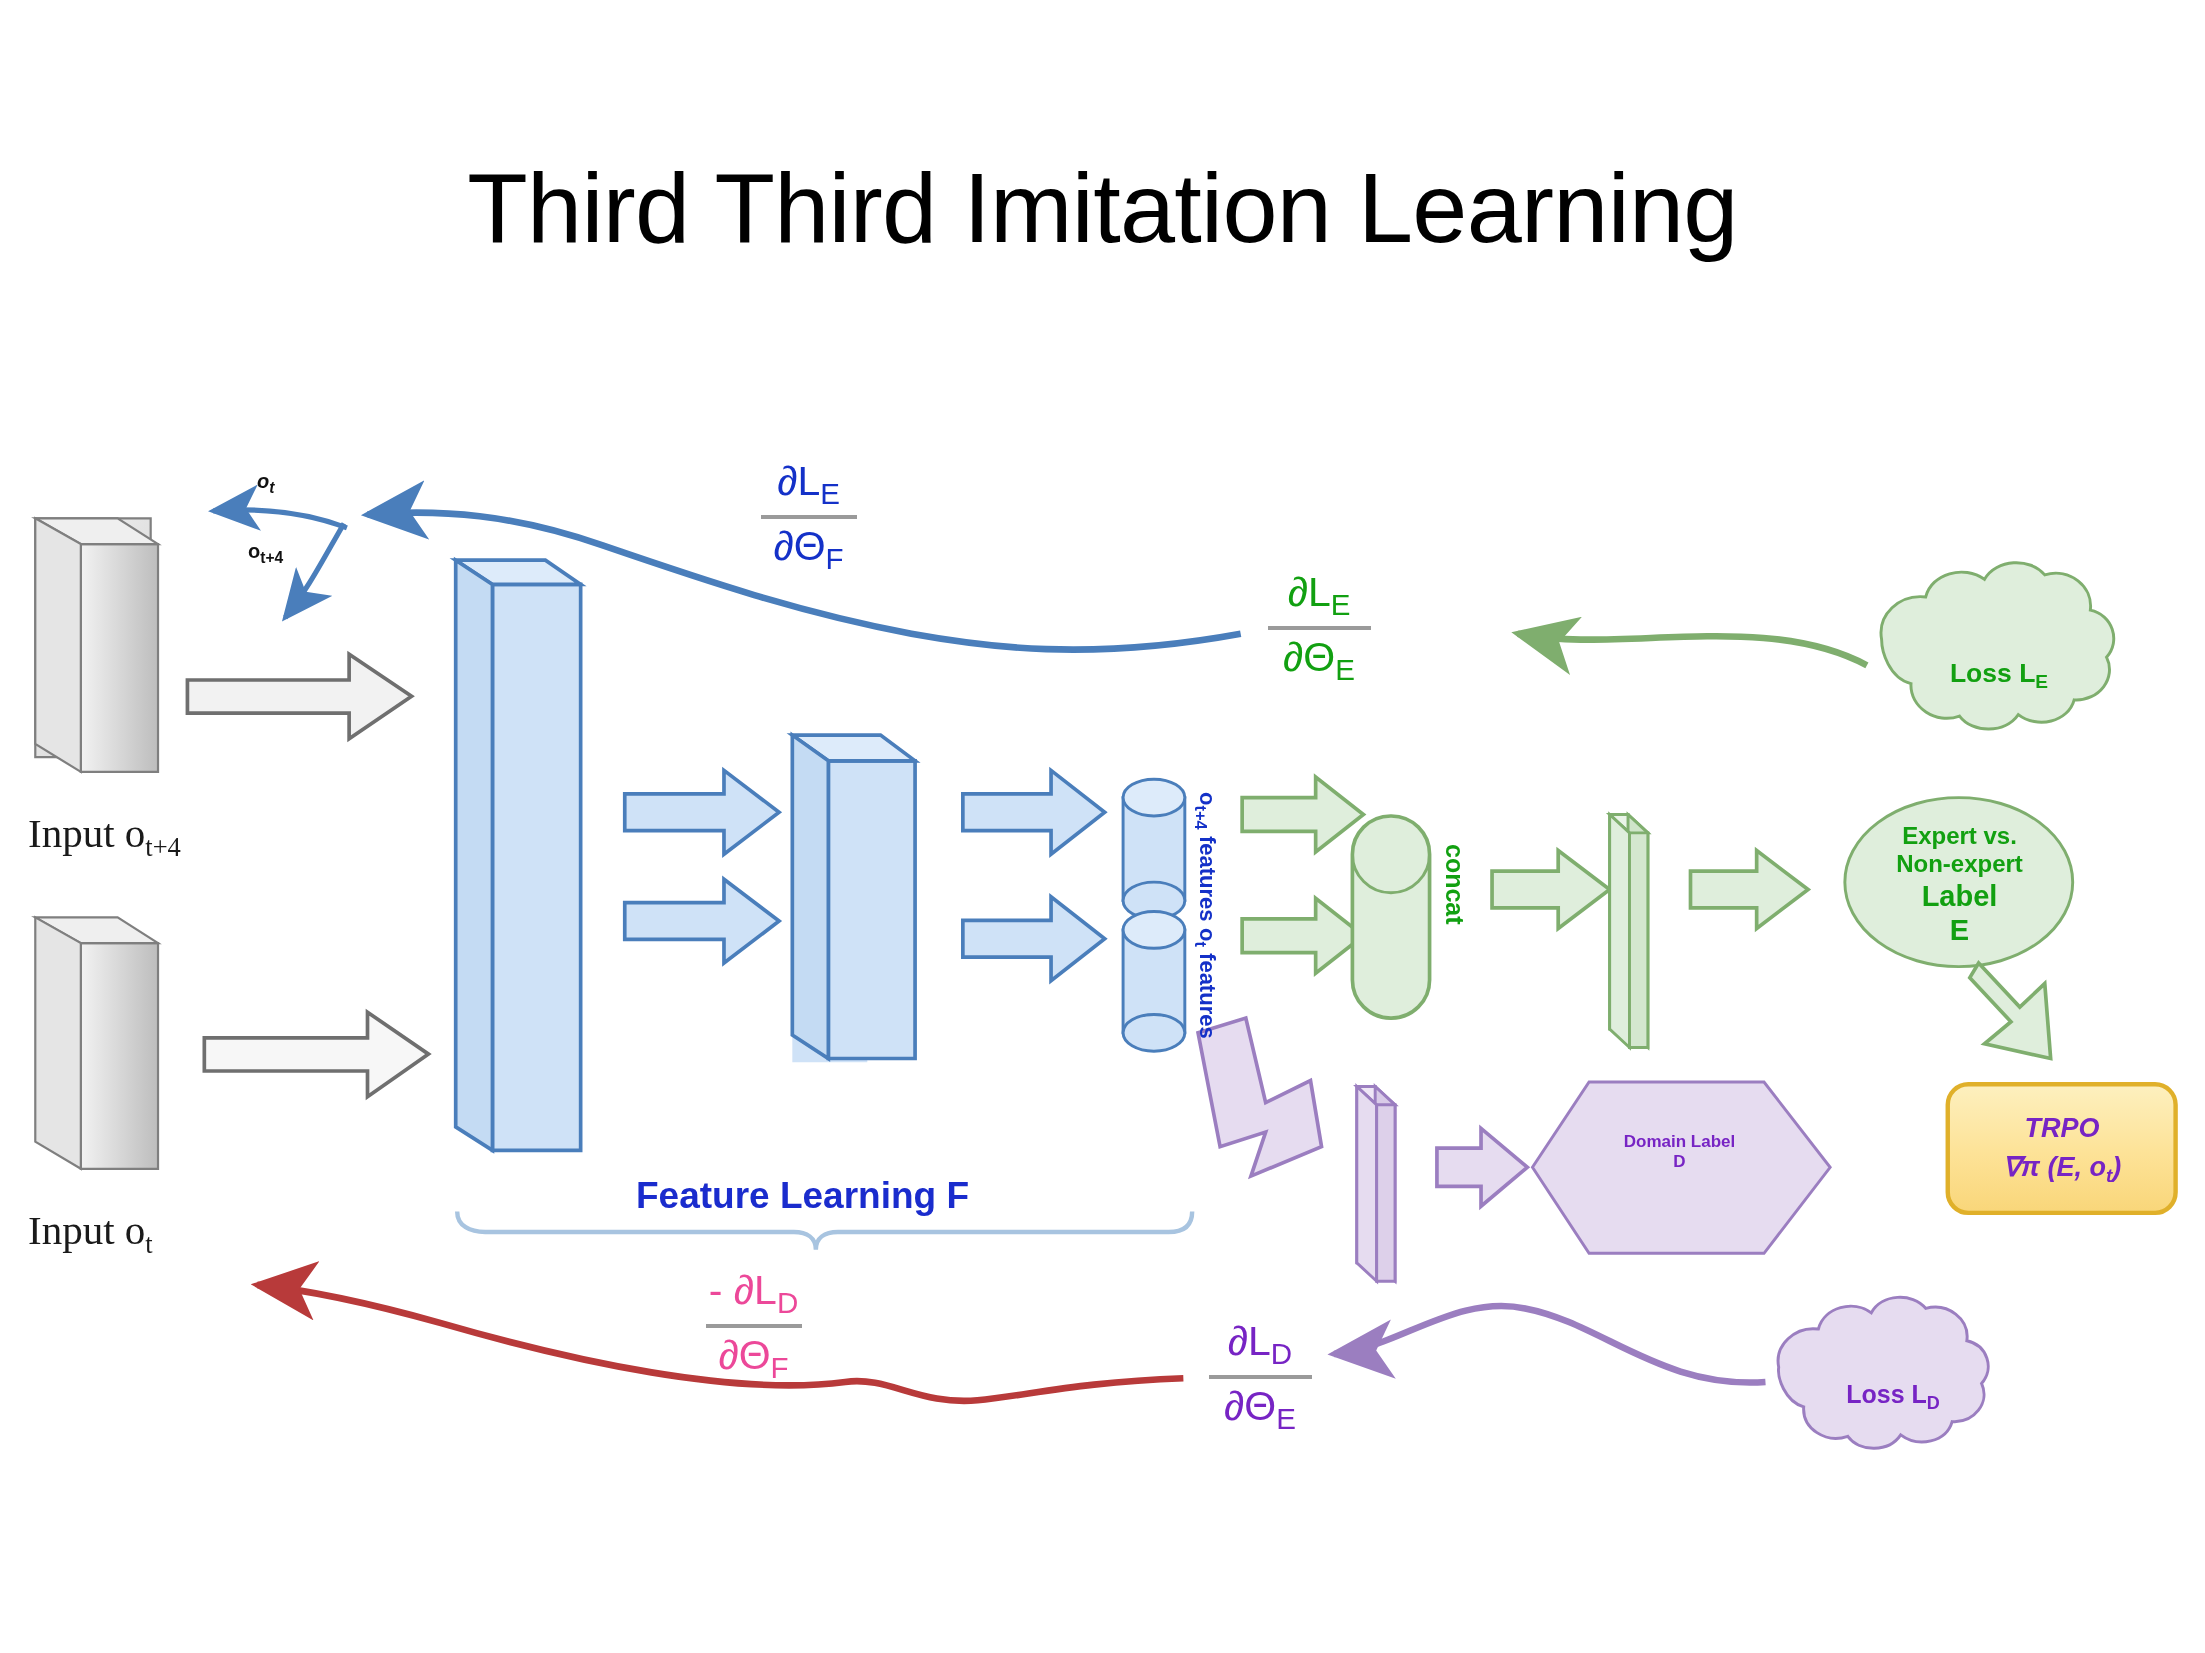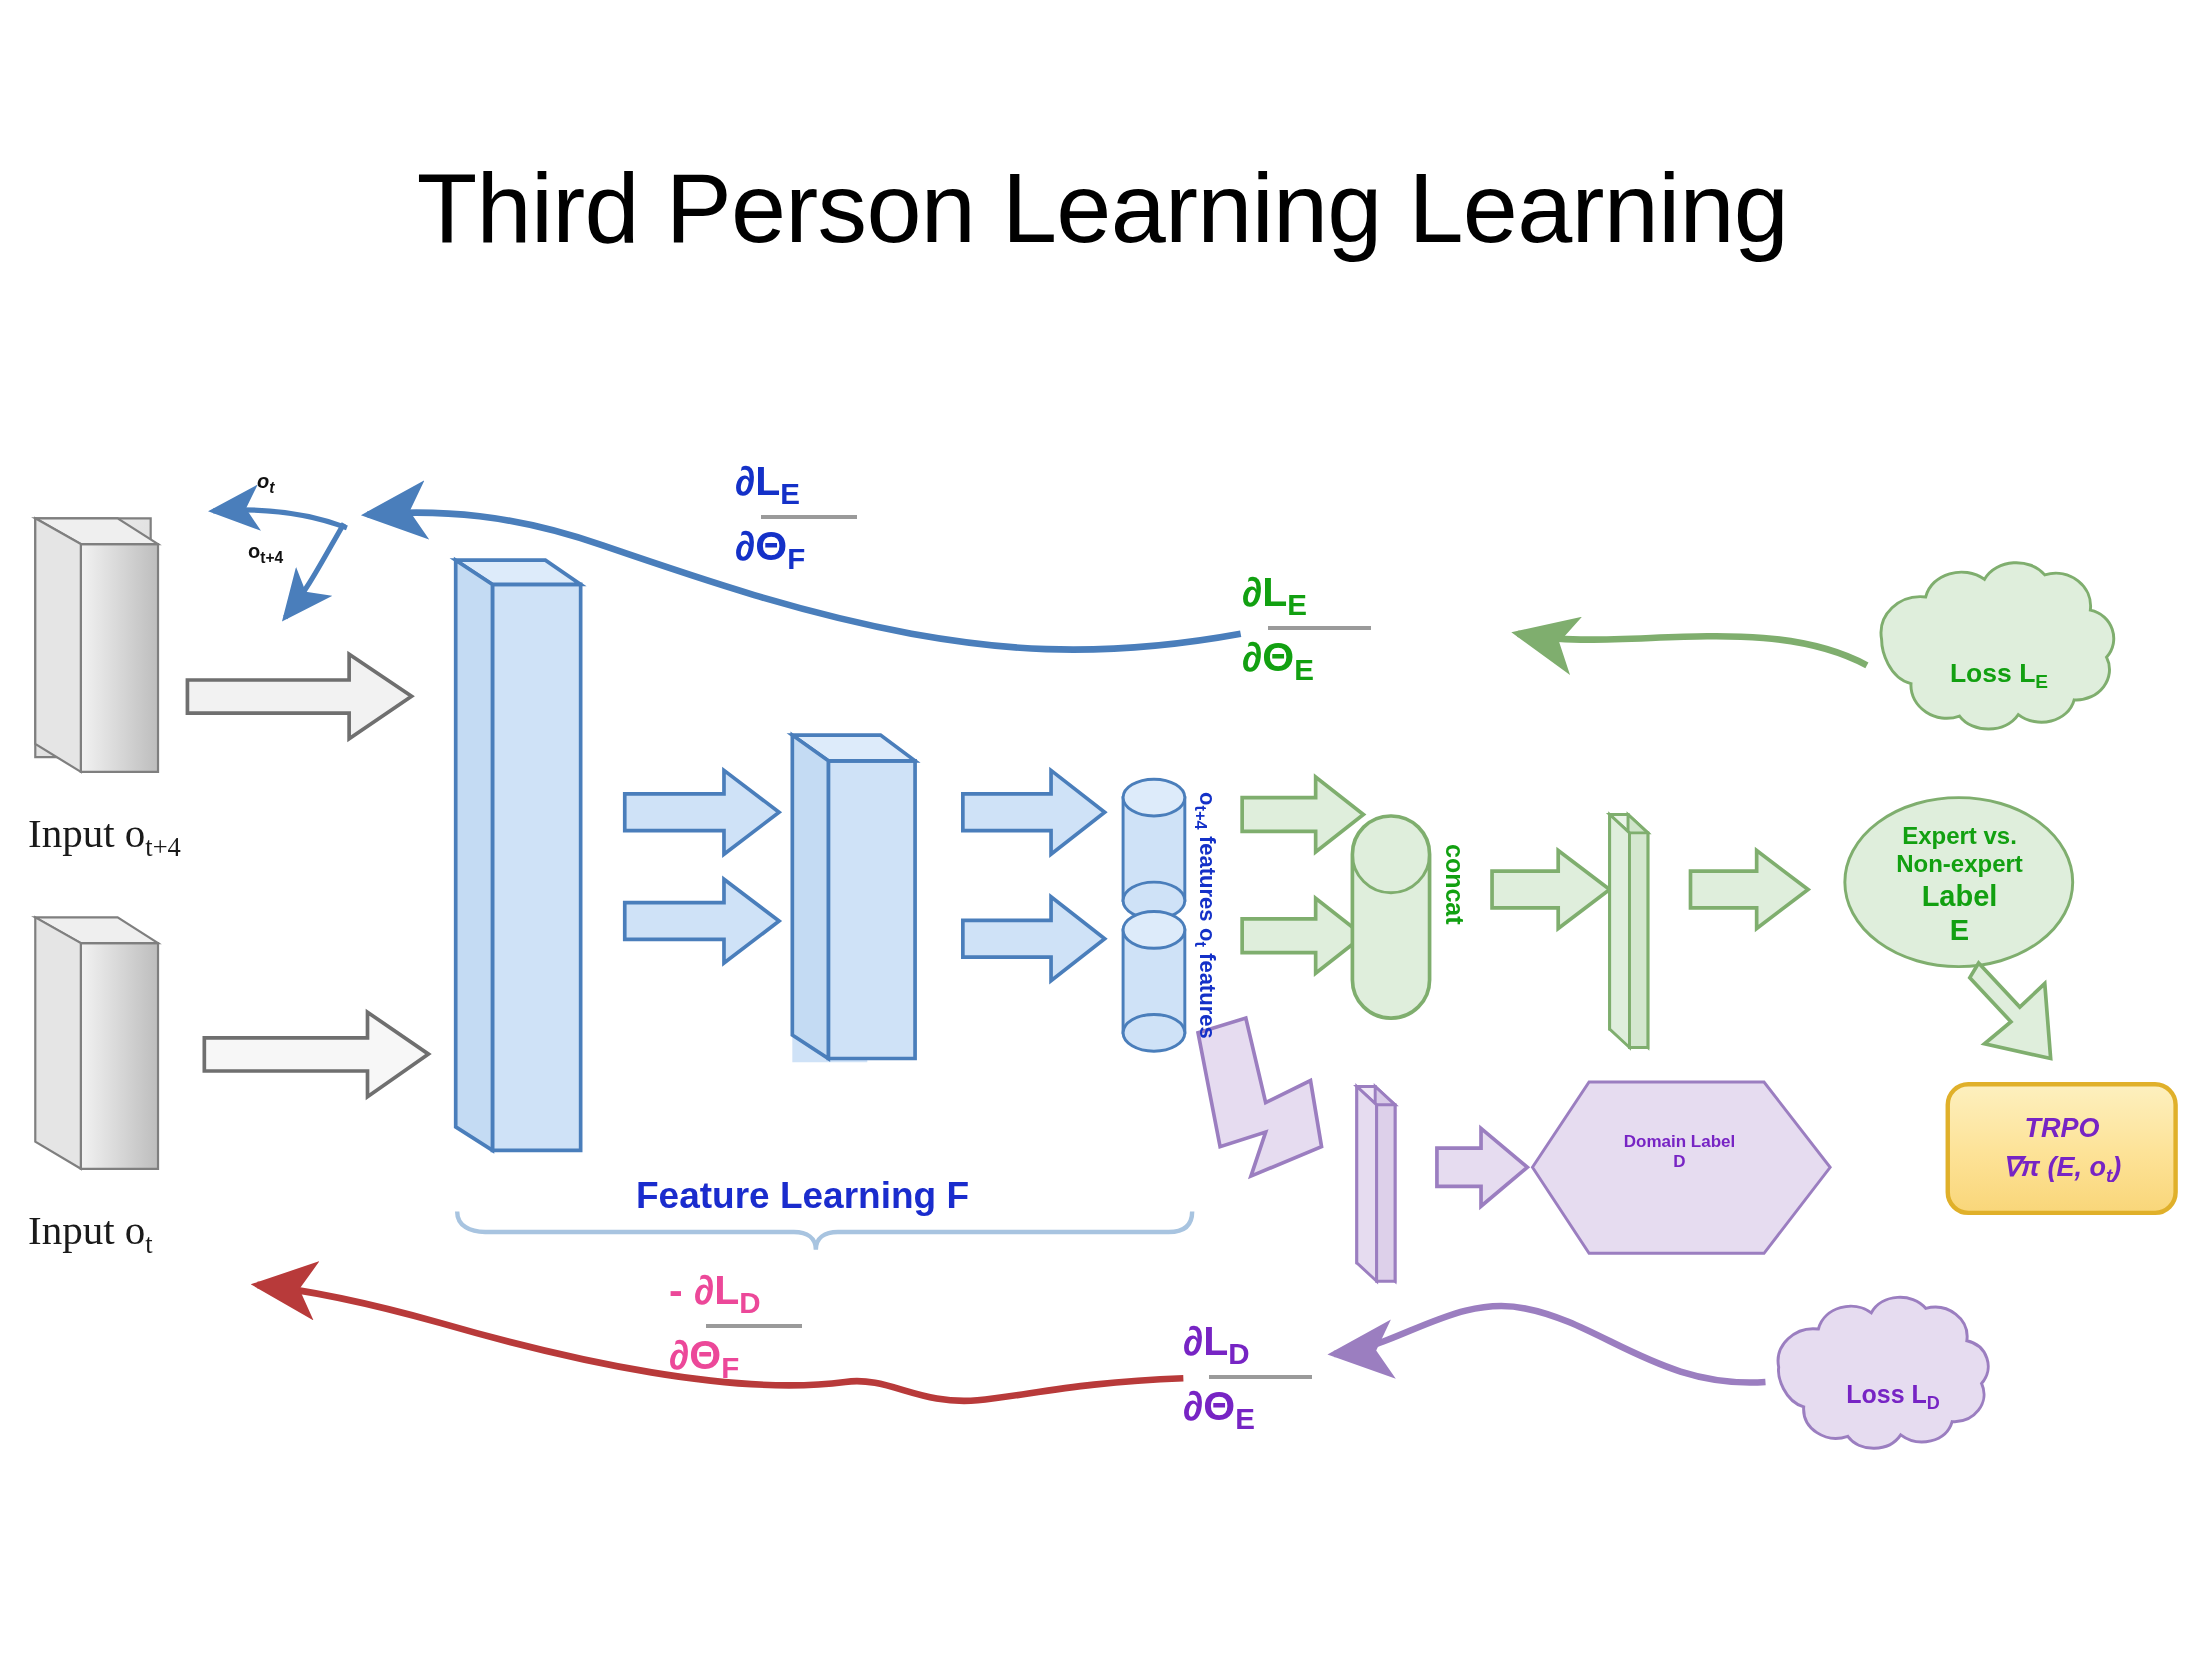"Third Person Learning Learning" div { text: Person Learning -> Third Imitation }
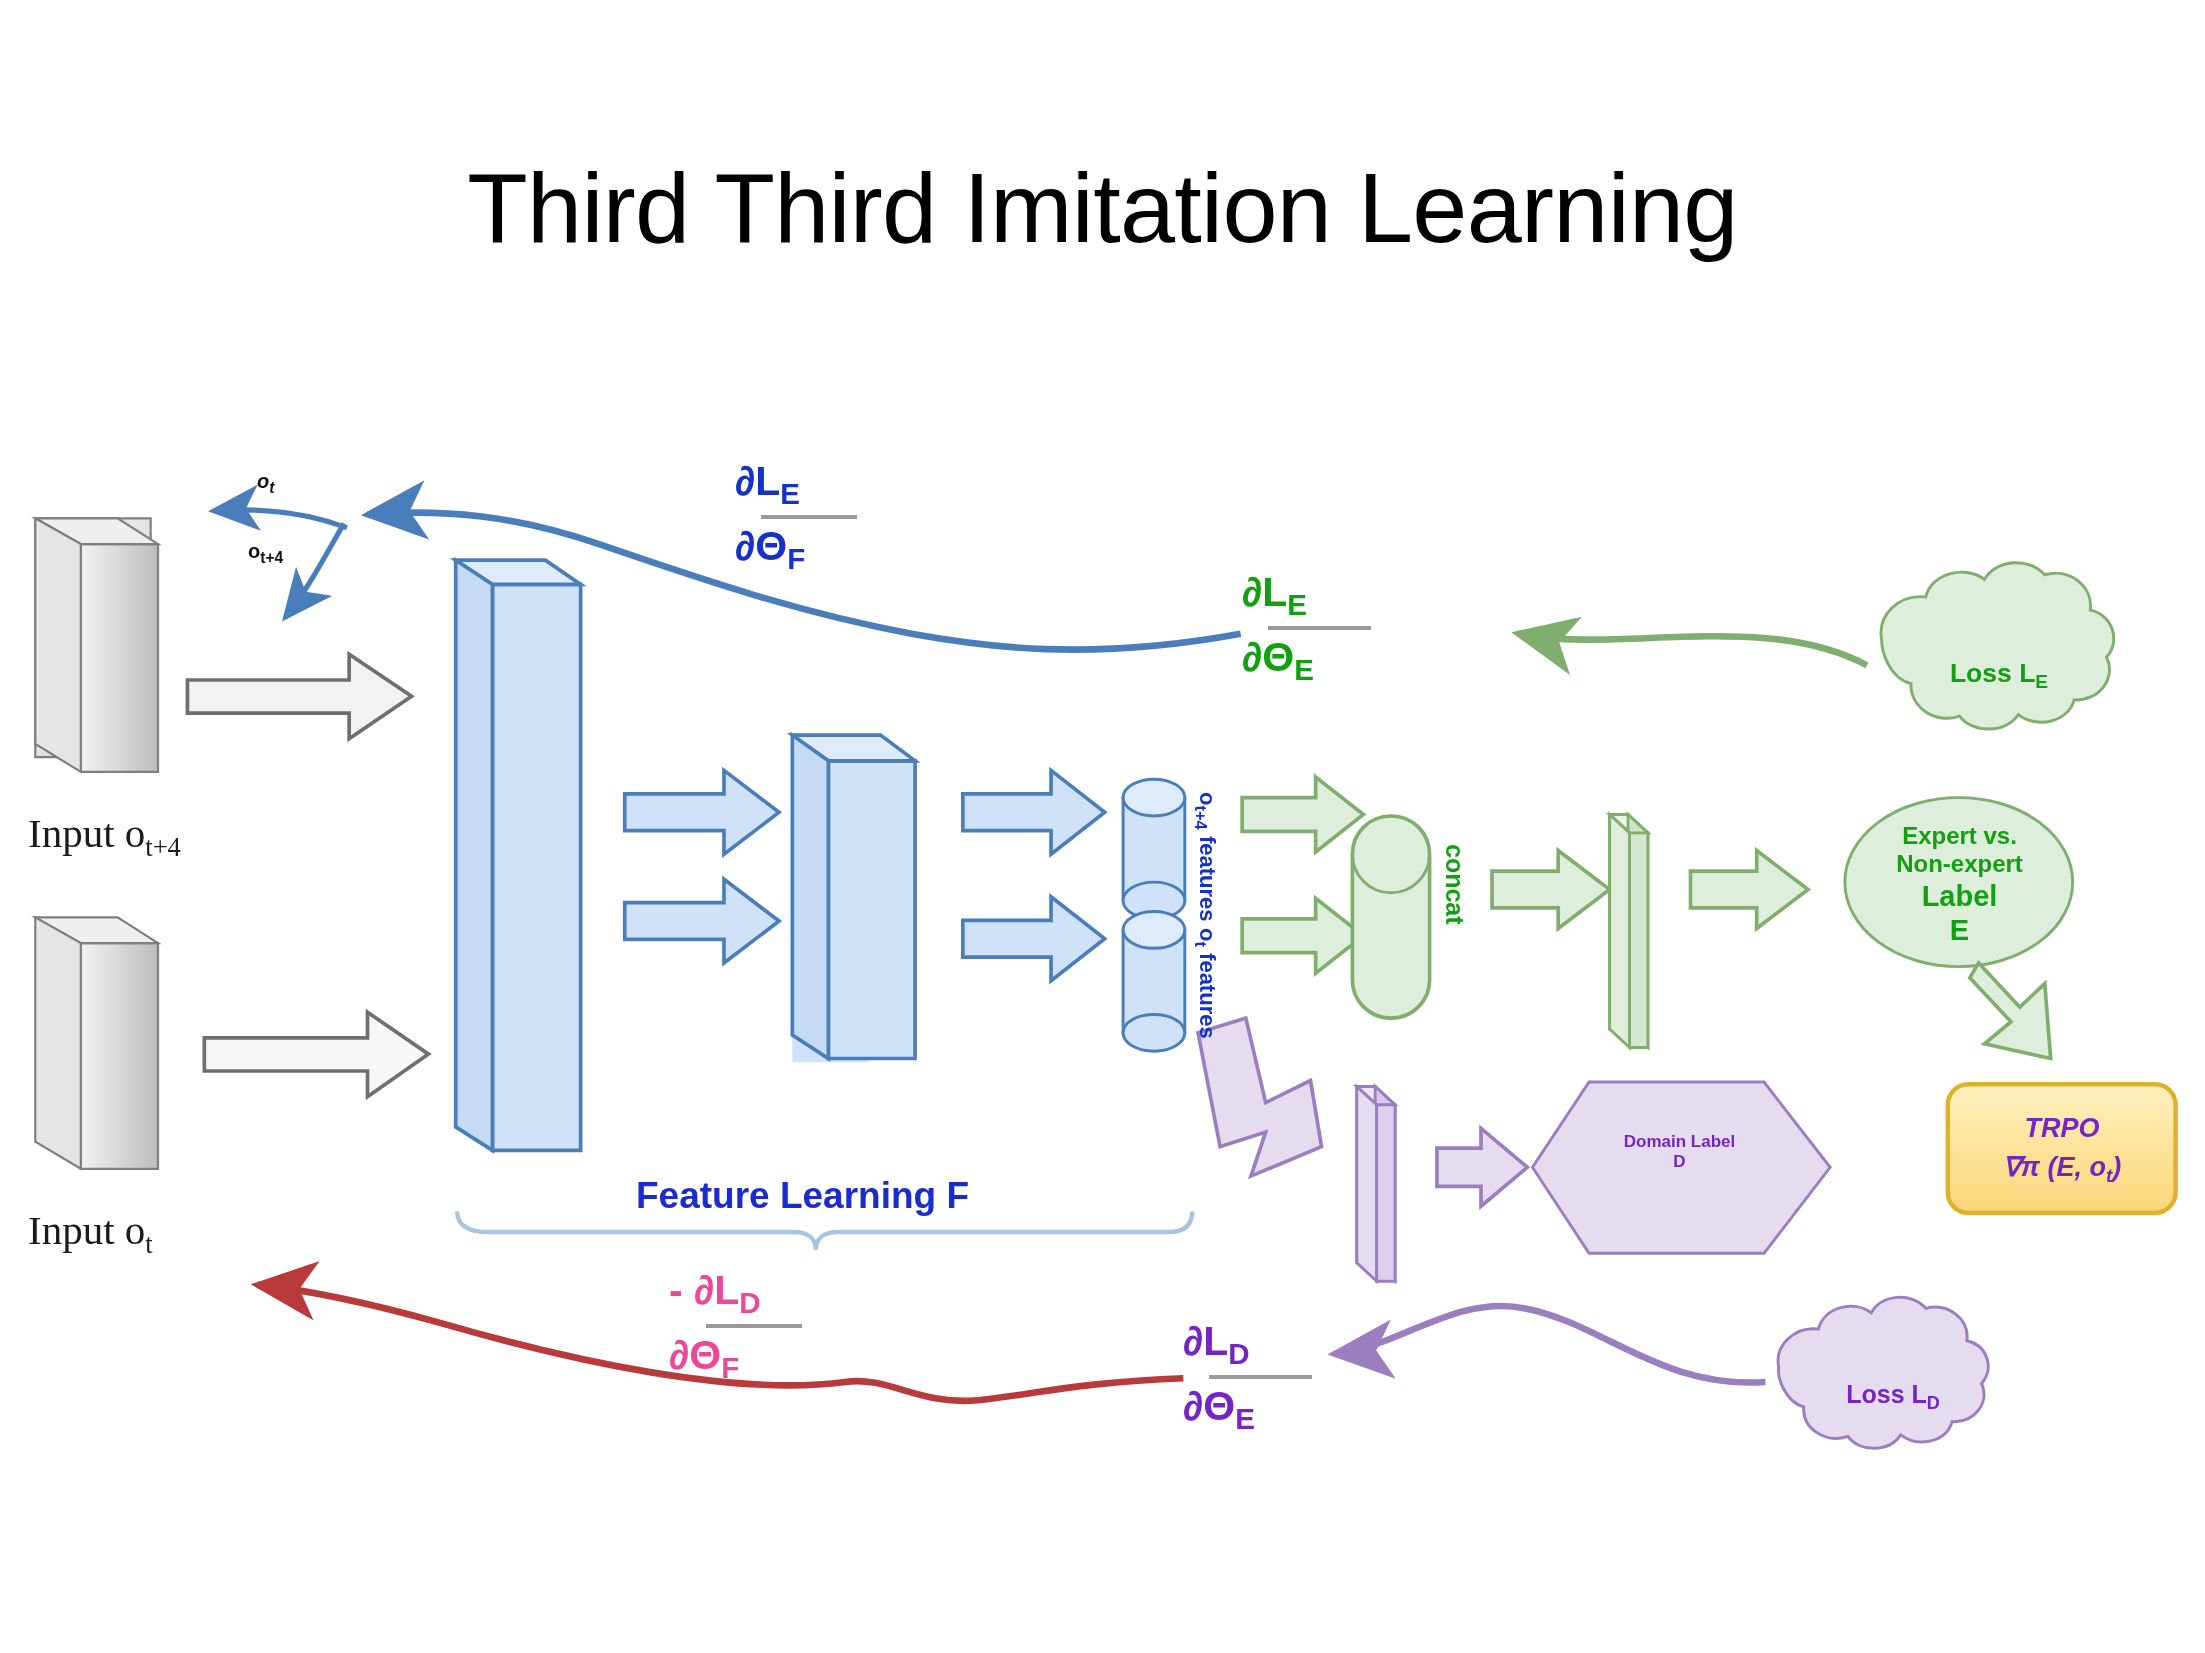"∂LE" .frac { font-weight: bold -> normal; text-align: left -> center }
